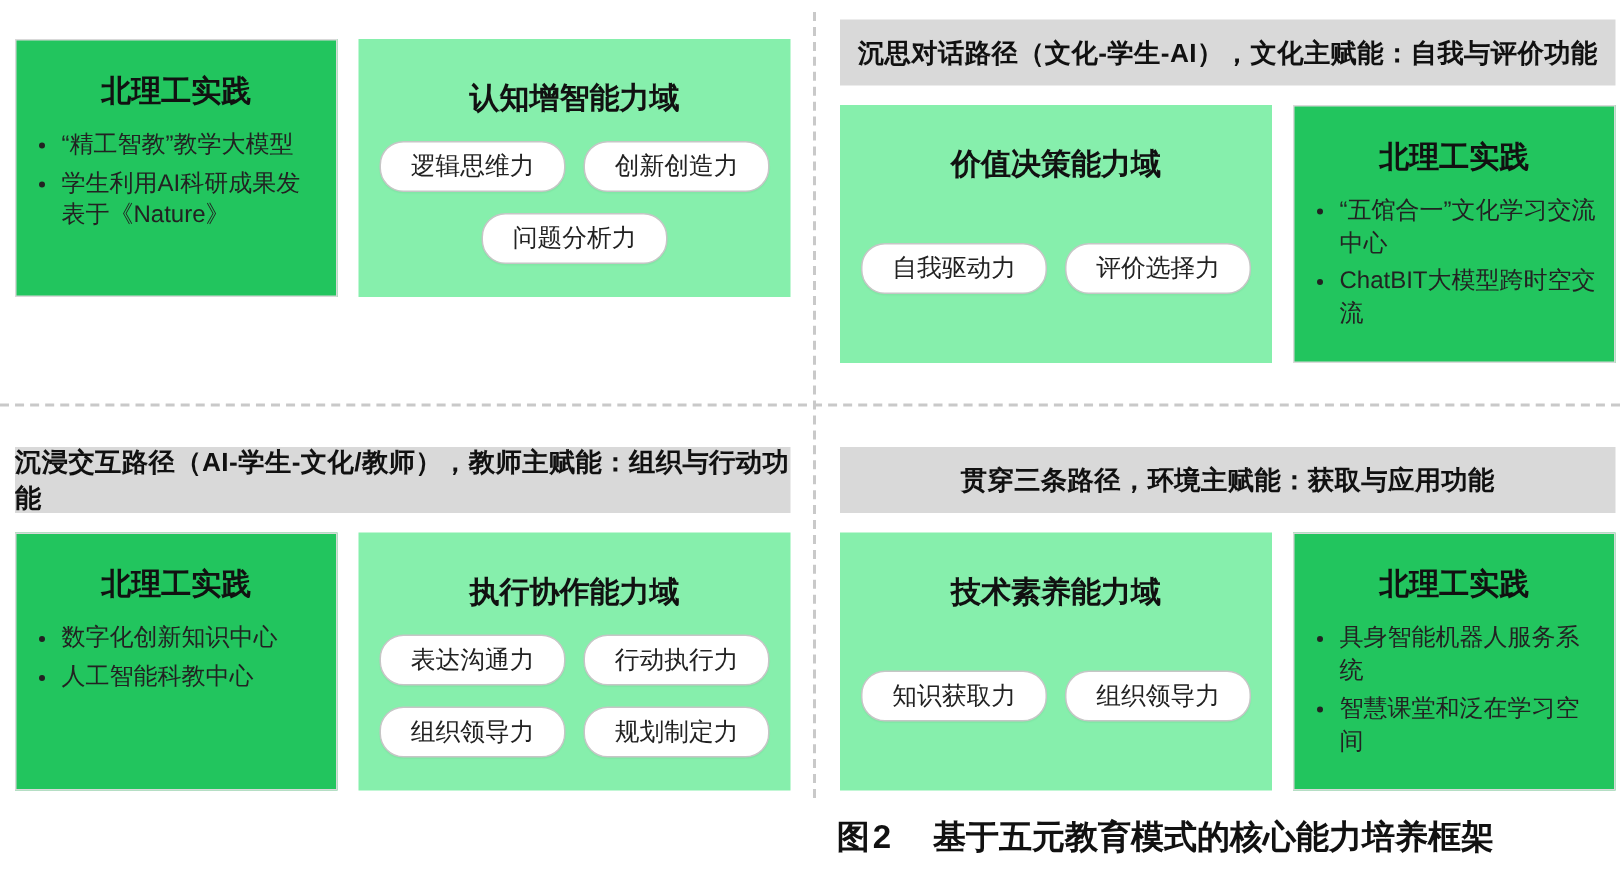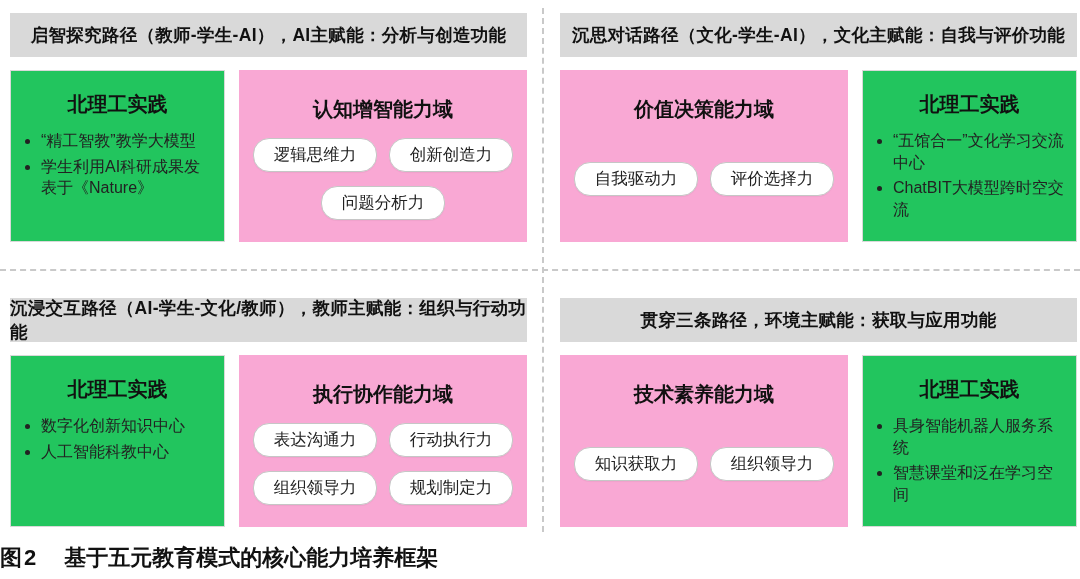"启智探究路径（教师-学生-AI），AI主赋能：分析与创造功能" div.qheader { html: <div> <span>启智探究路径（教师-学生-AI），AI主赋能：分析与创造功能</span> </div> -> none }
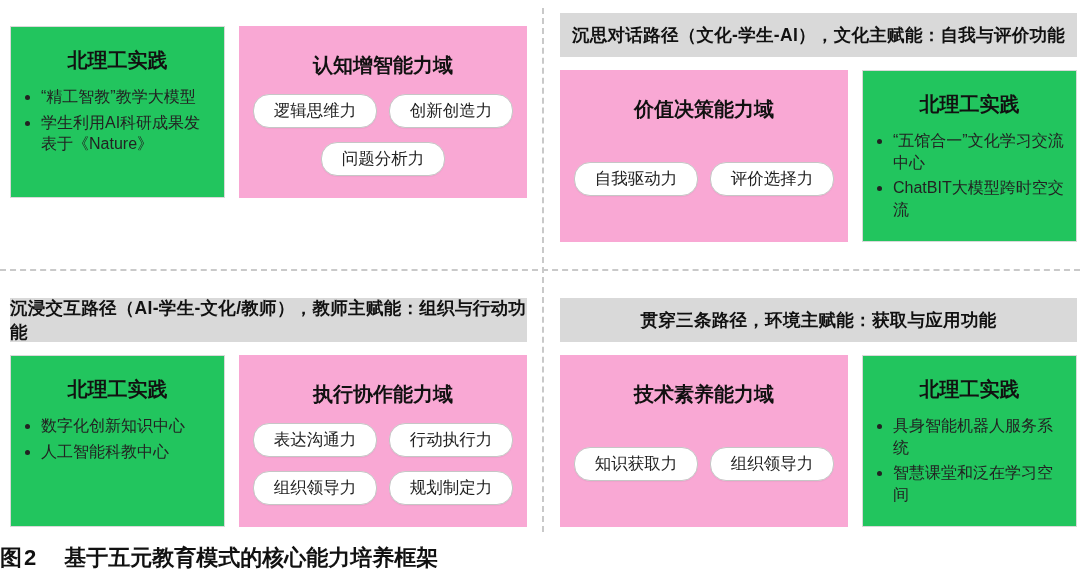"认知增智能力域" .domain-box { background: #f9a8d4 -> #86efac }
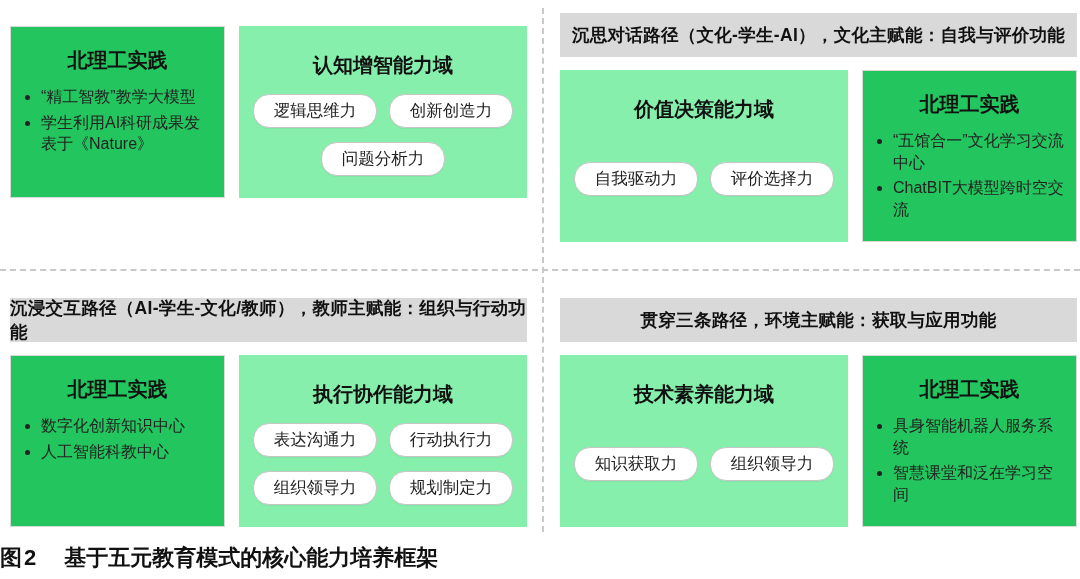"图2 基于五元教育模式的核心能力培养框架" .caption { text-align: left -> right }
